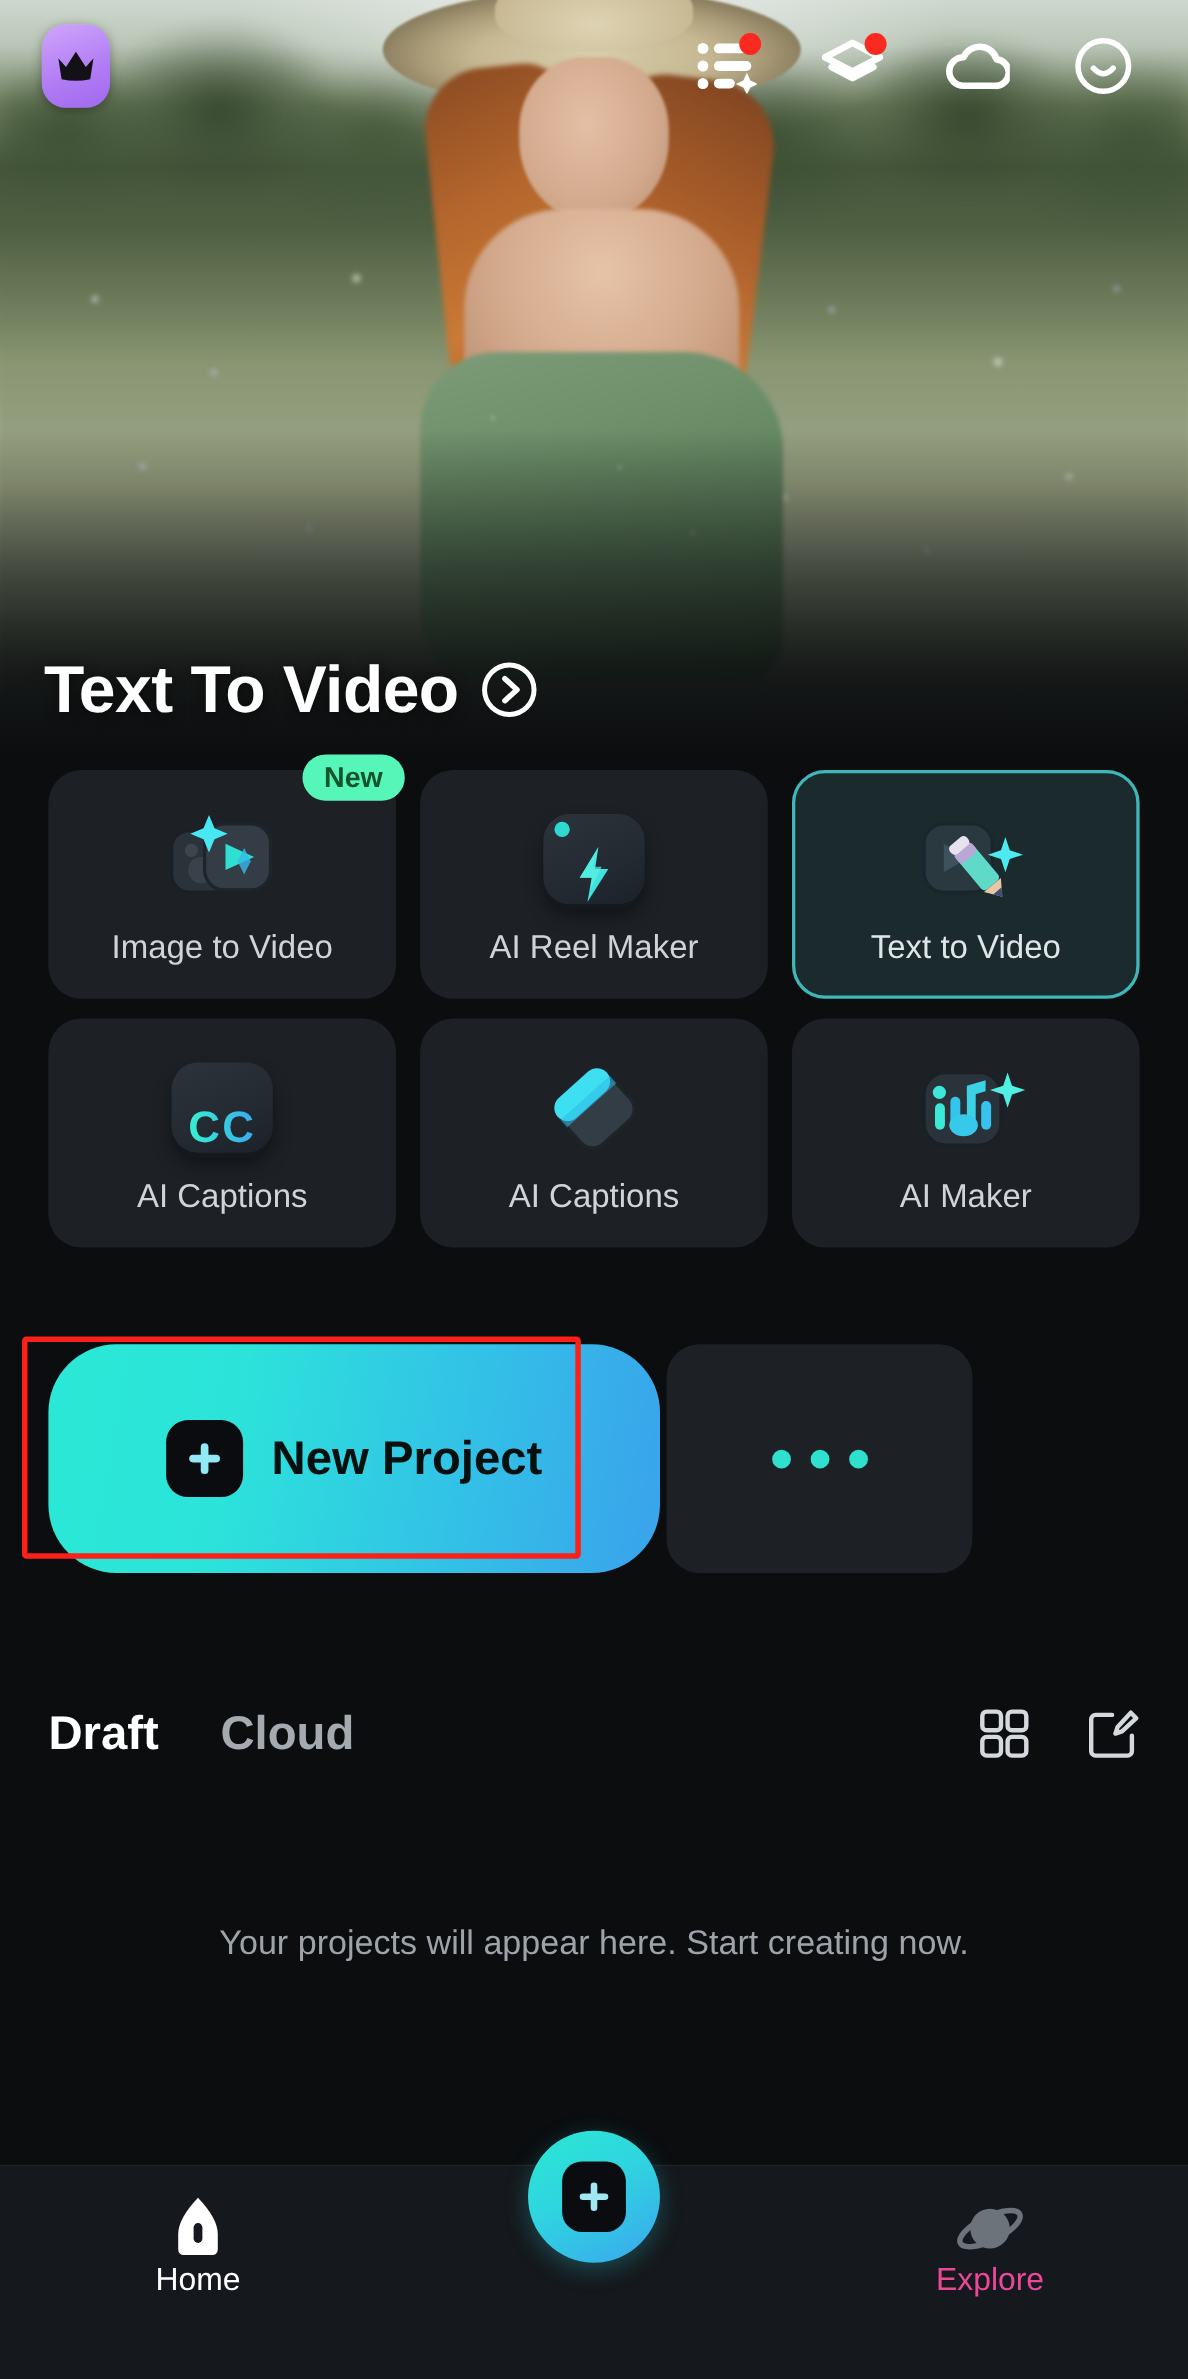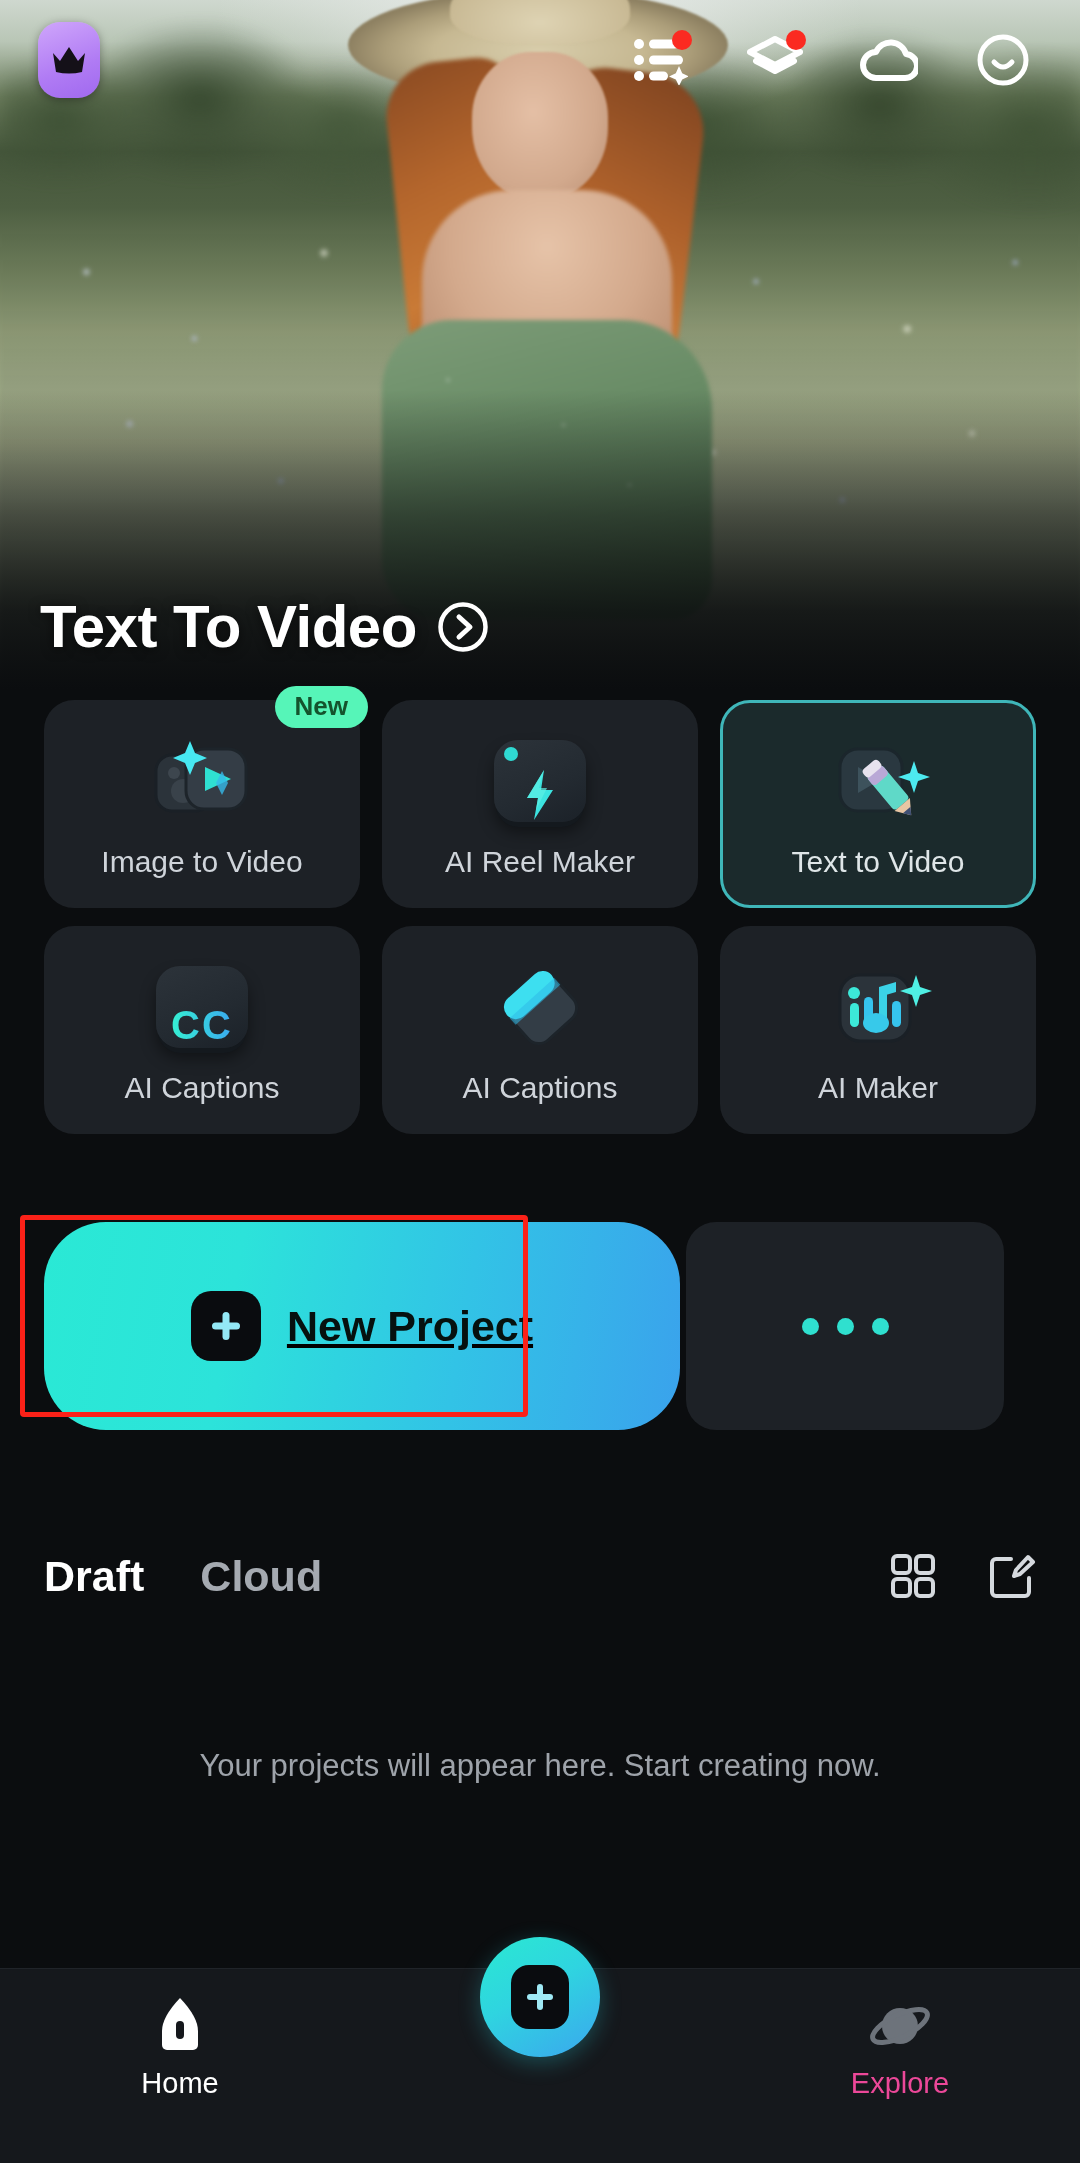"New Project" .np-wrap { text-decoration: underline -> none; width: 960px -> 840px }
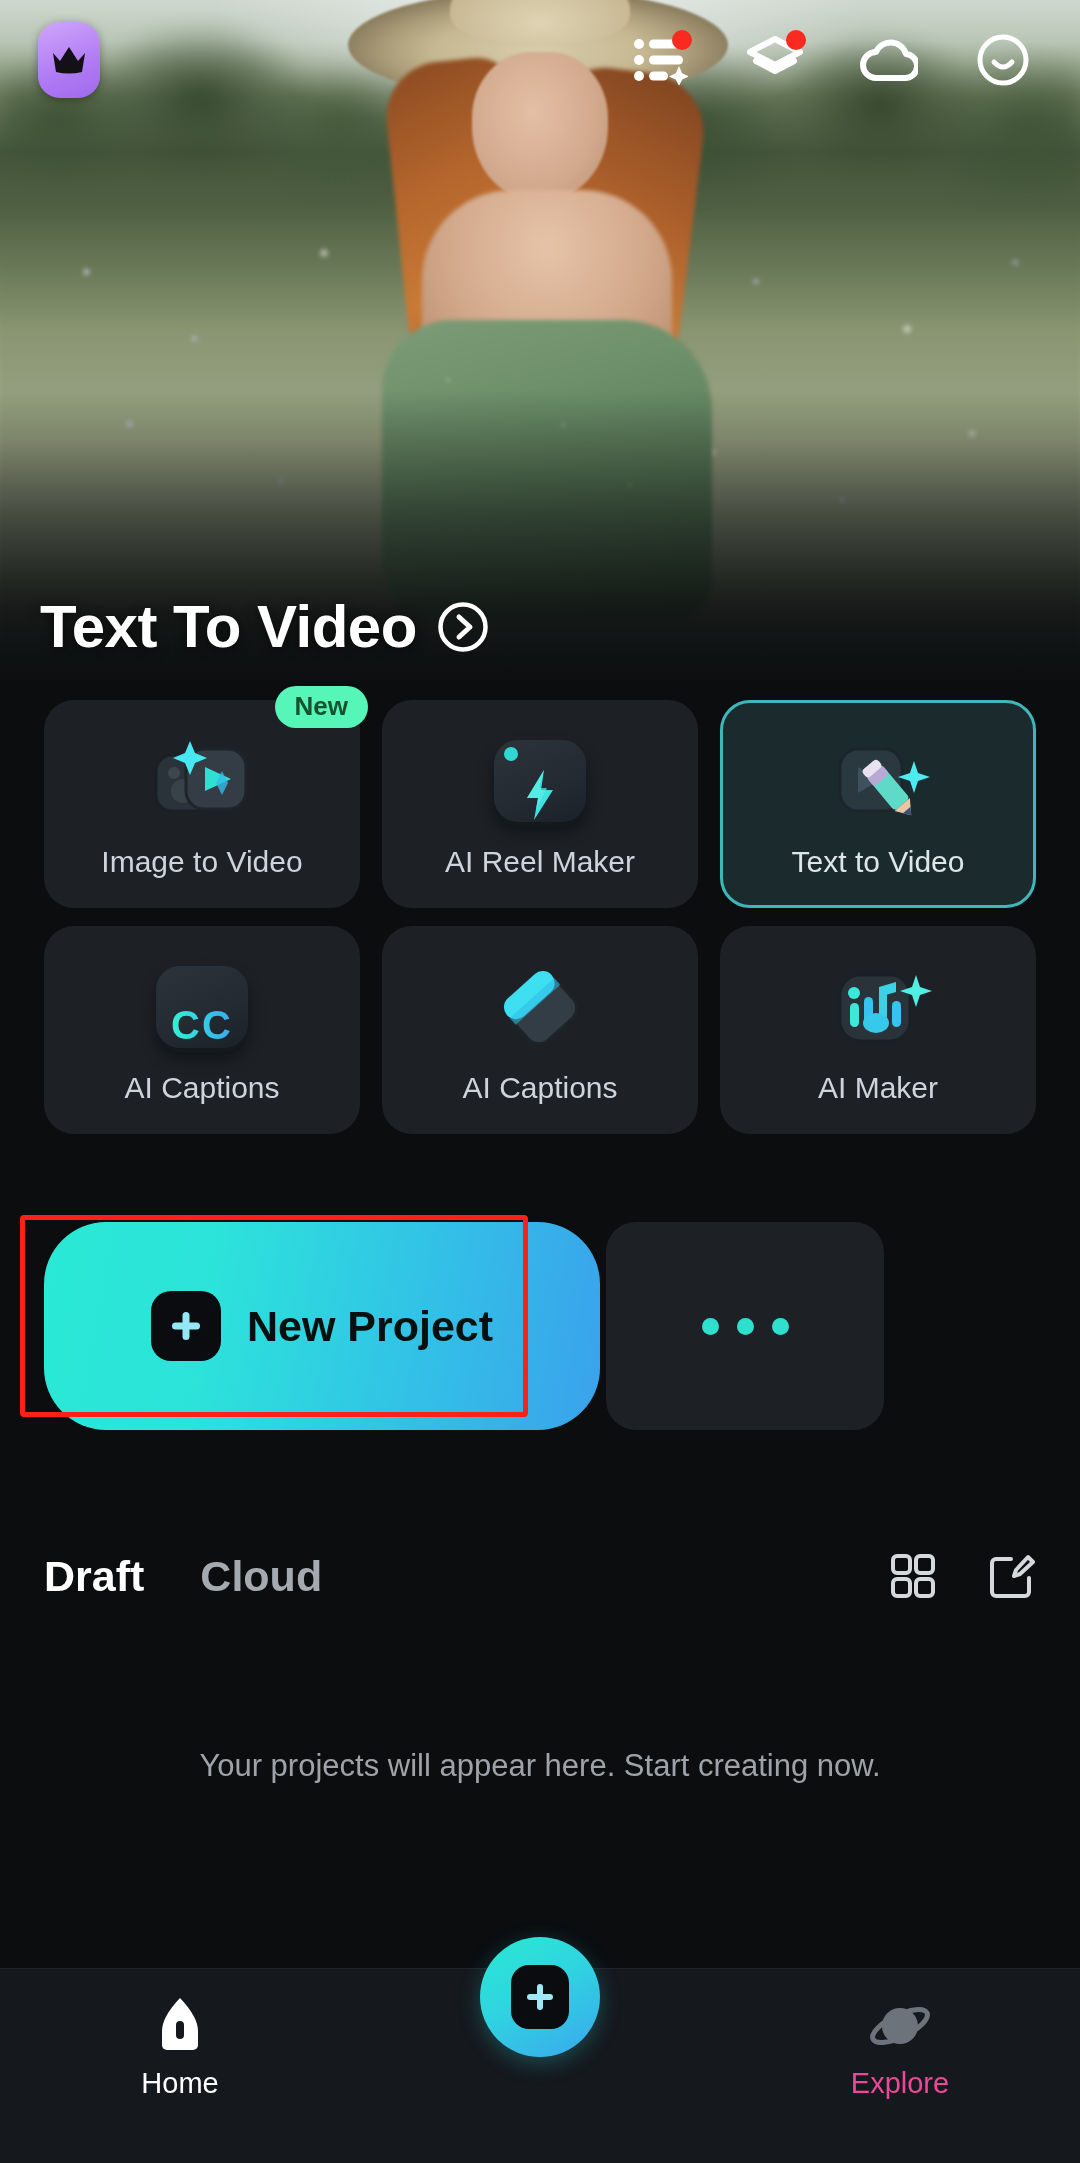"Home" .nav-item { gap: 14px -> 4px }
